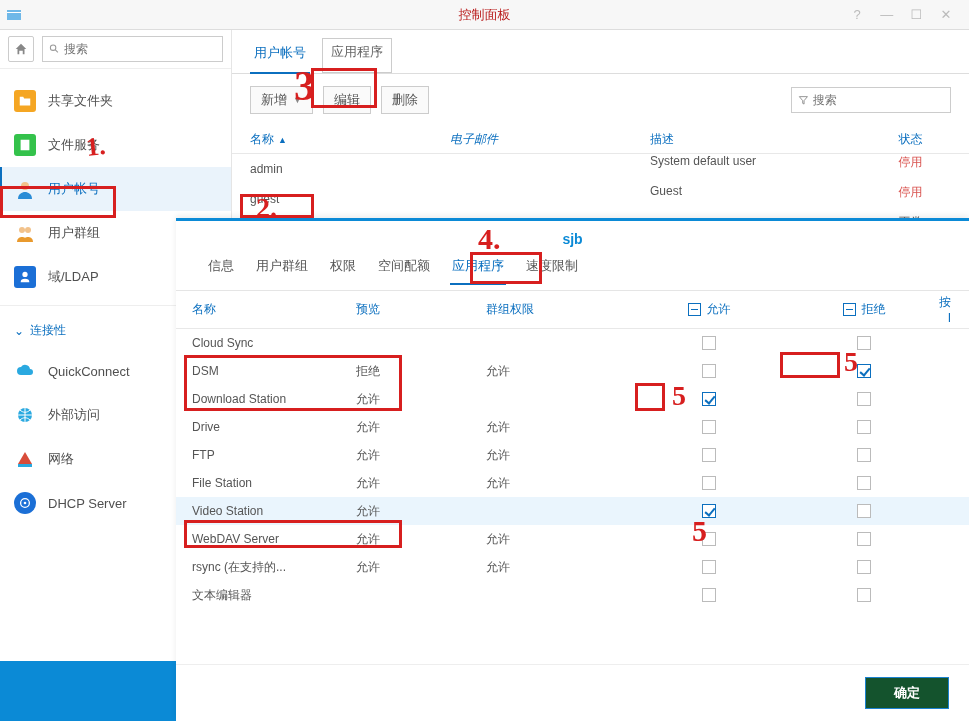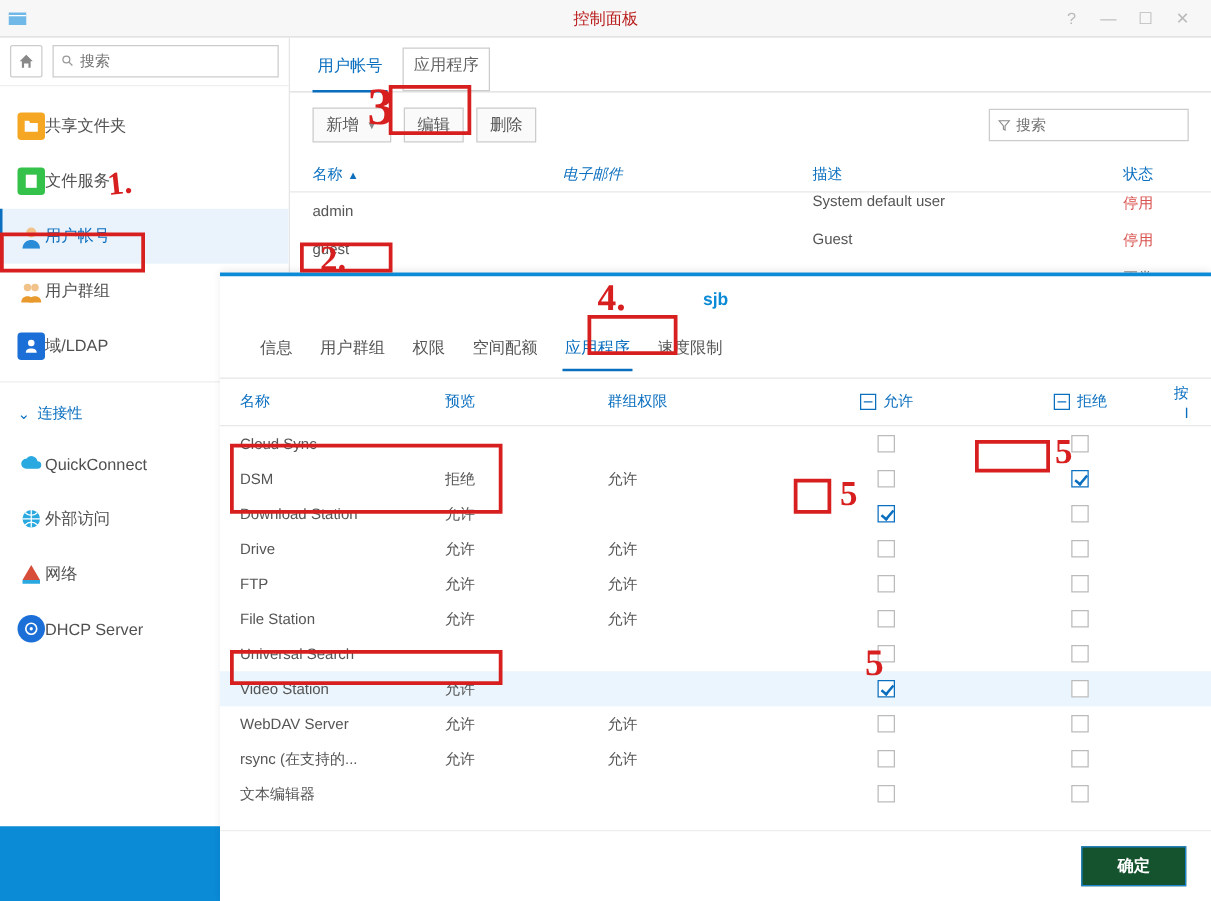"共享文件夹" .nav-item { gap: 0 -> 12px }
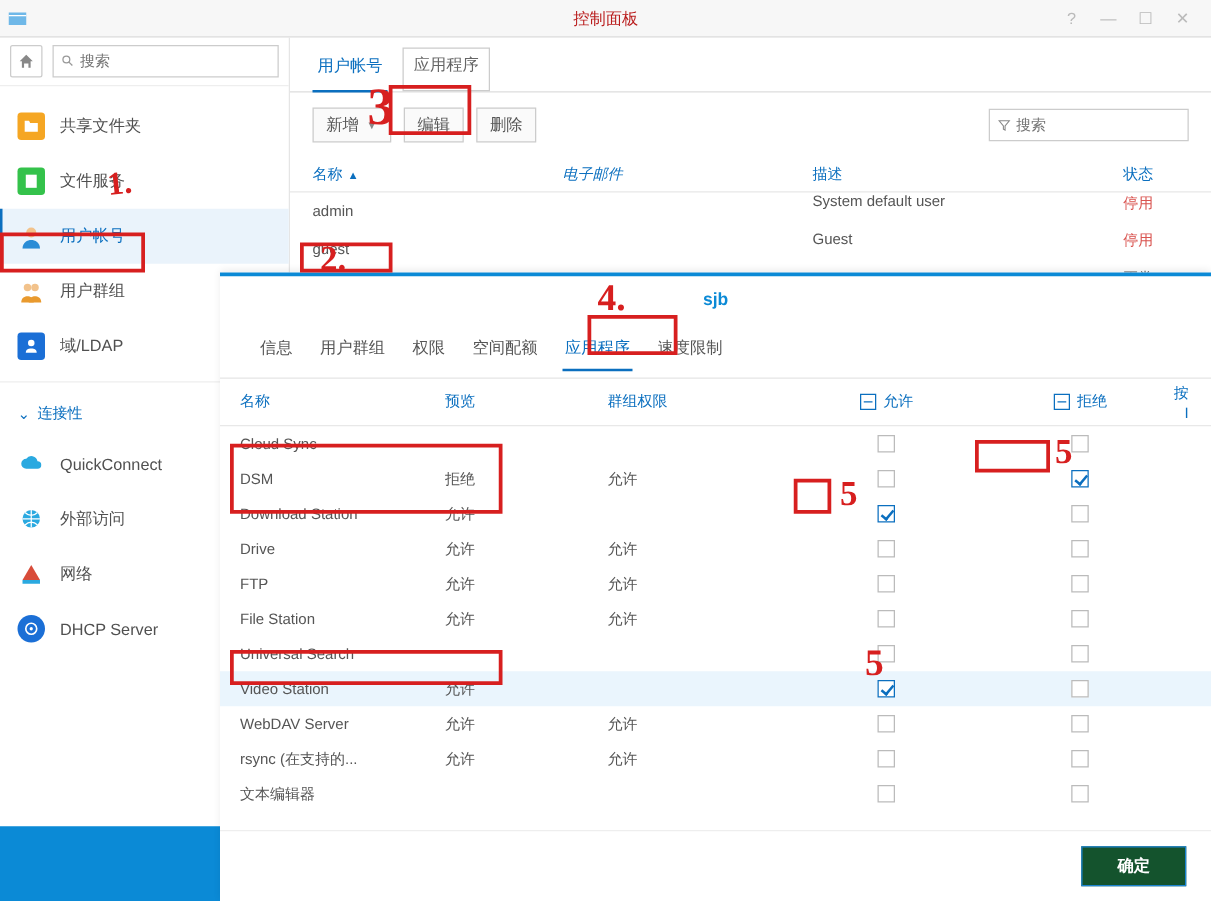"信息" .modal-tabs .mtab { margin-top: 12px -> none }
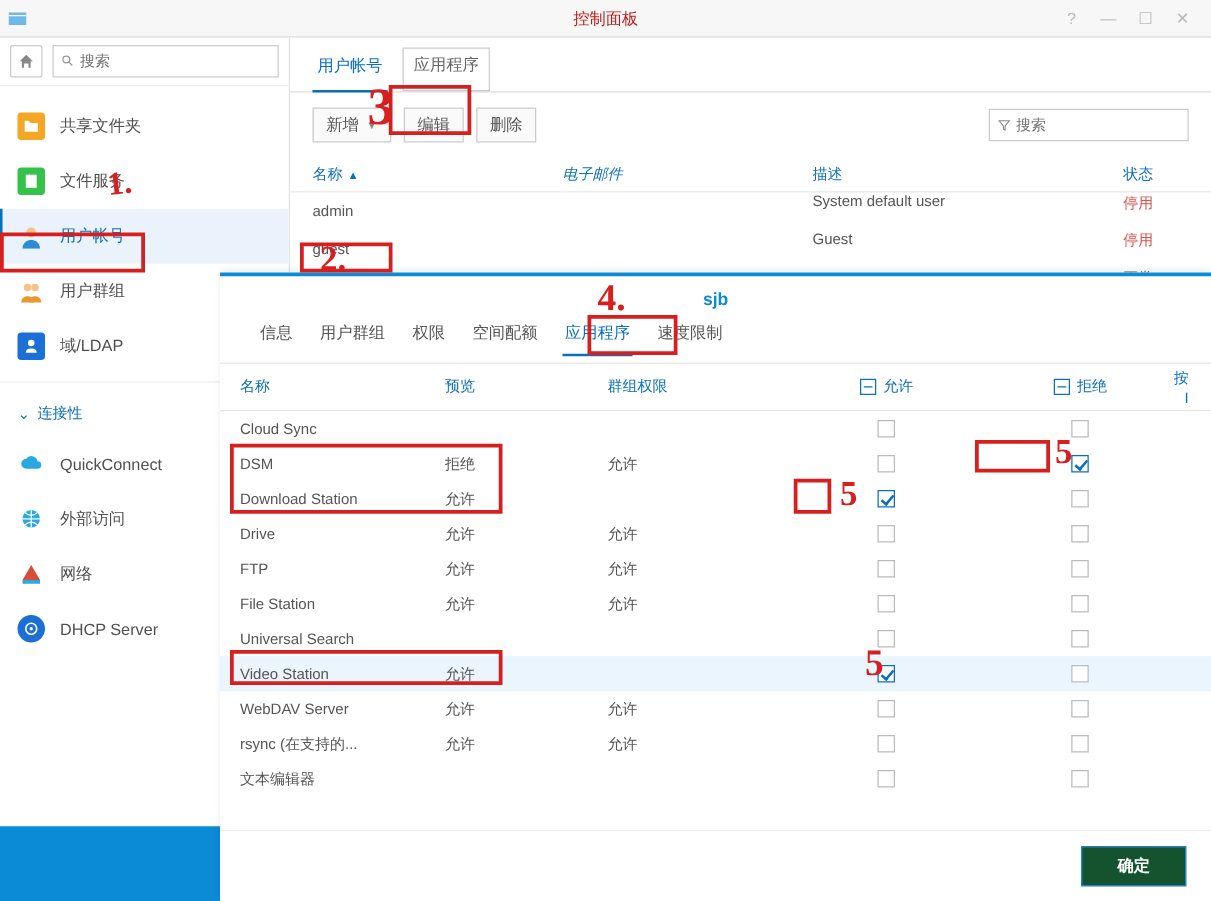"Universal Search" div.app-row { html: <div> <div>Universal Search</div> <div></div> <div></div> <div> <span></span> </div> <div> <span></span> </div> <div></div> </div> -> none }
